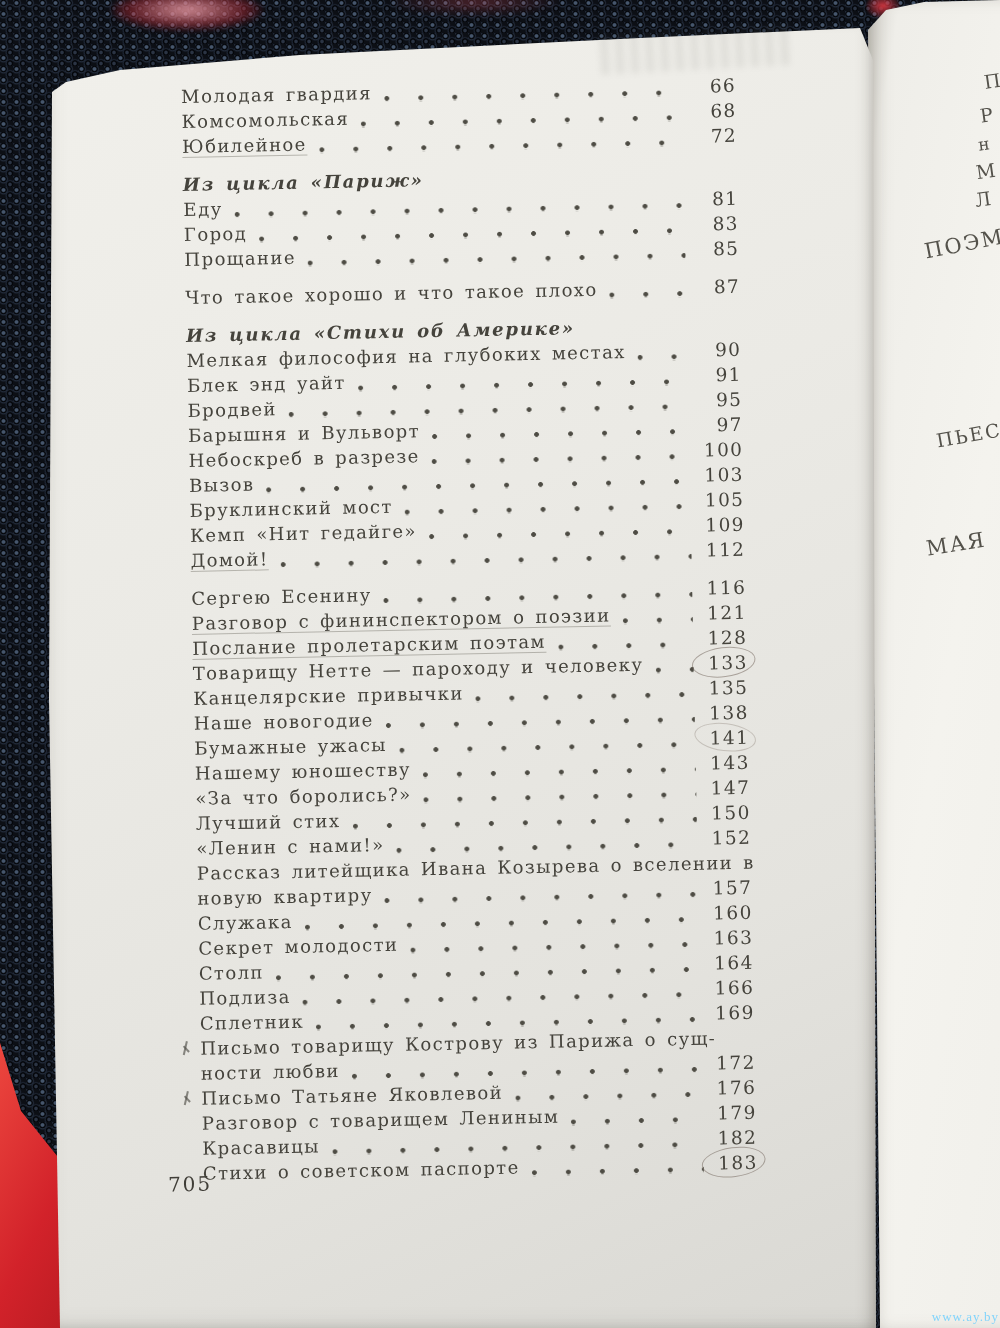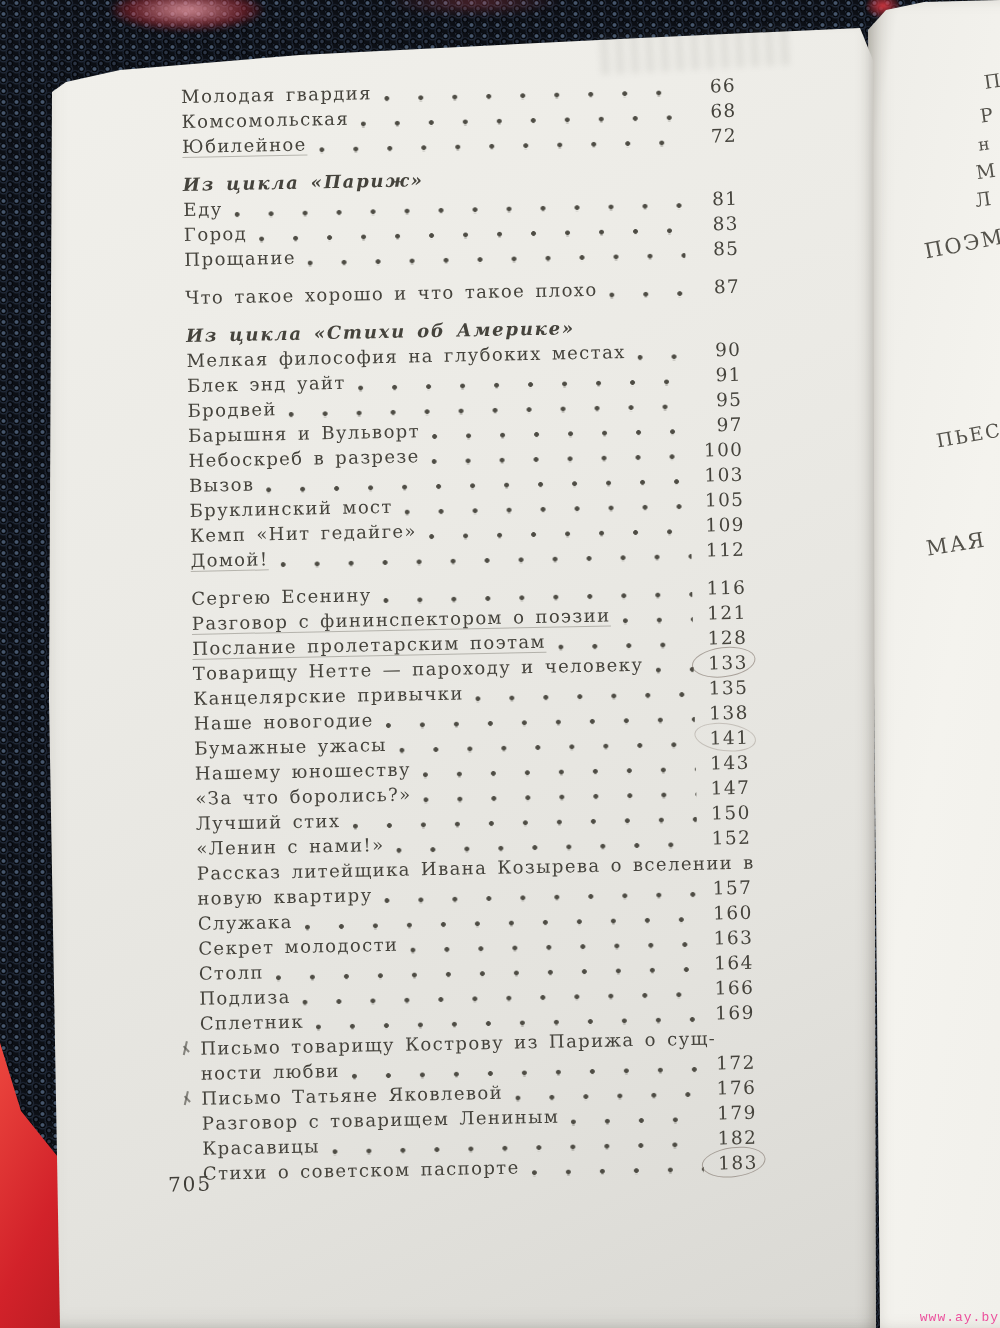"www.ay.by" #watermark { color: #ec4899 -> #7dd3fc; font-family: Liberation Mono, monospace -> Liberation Serif, serif }
